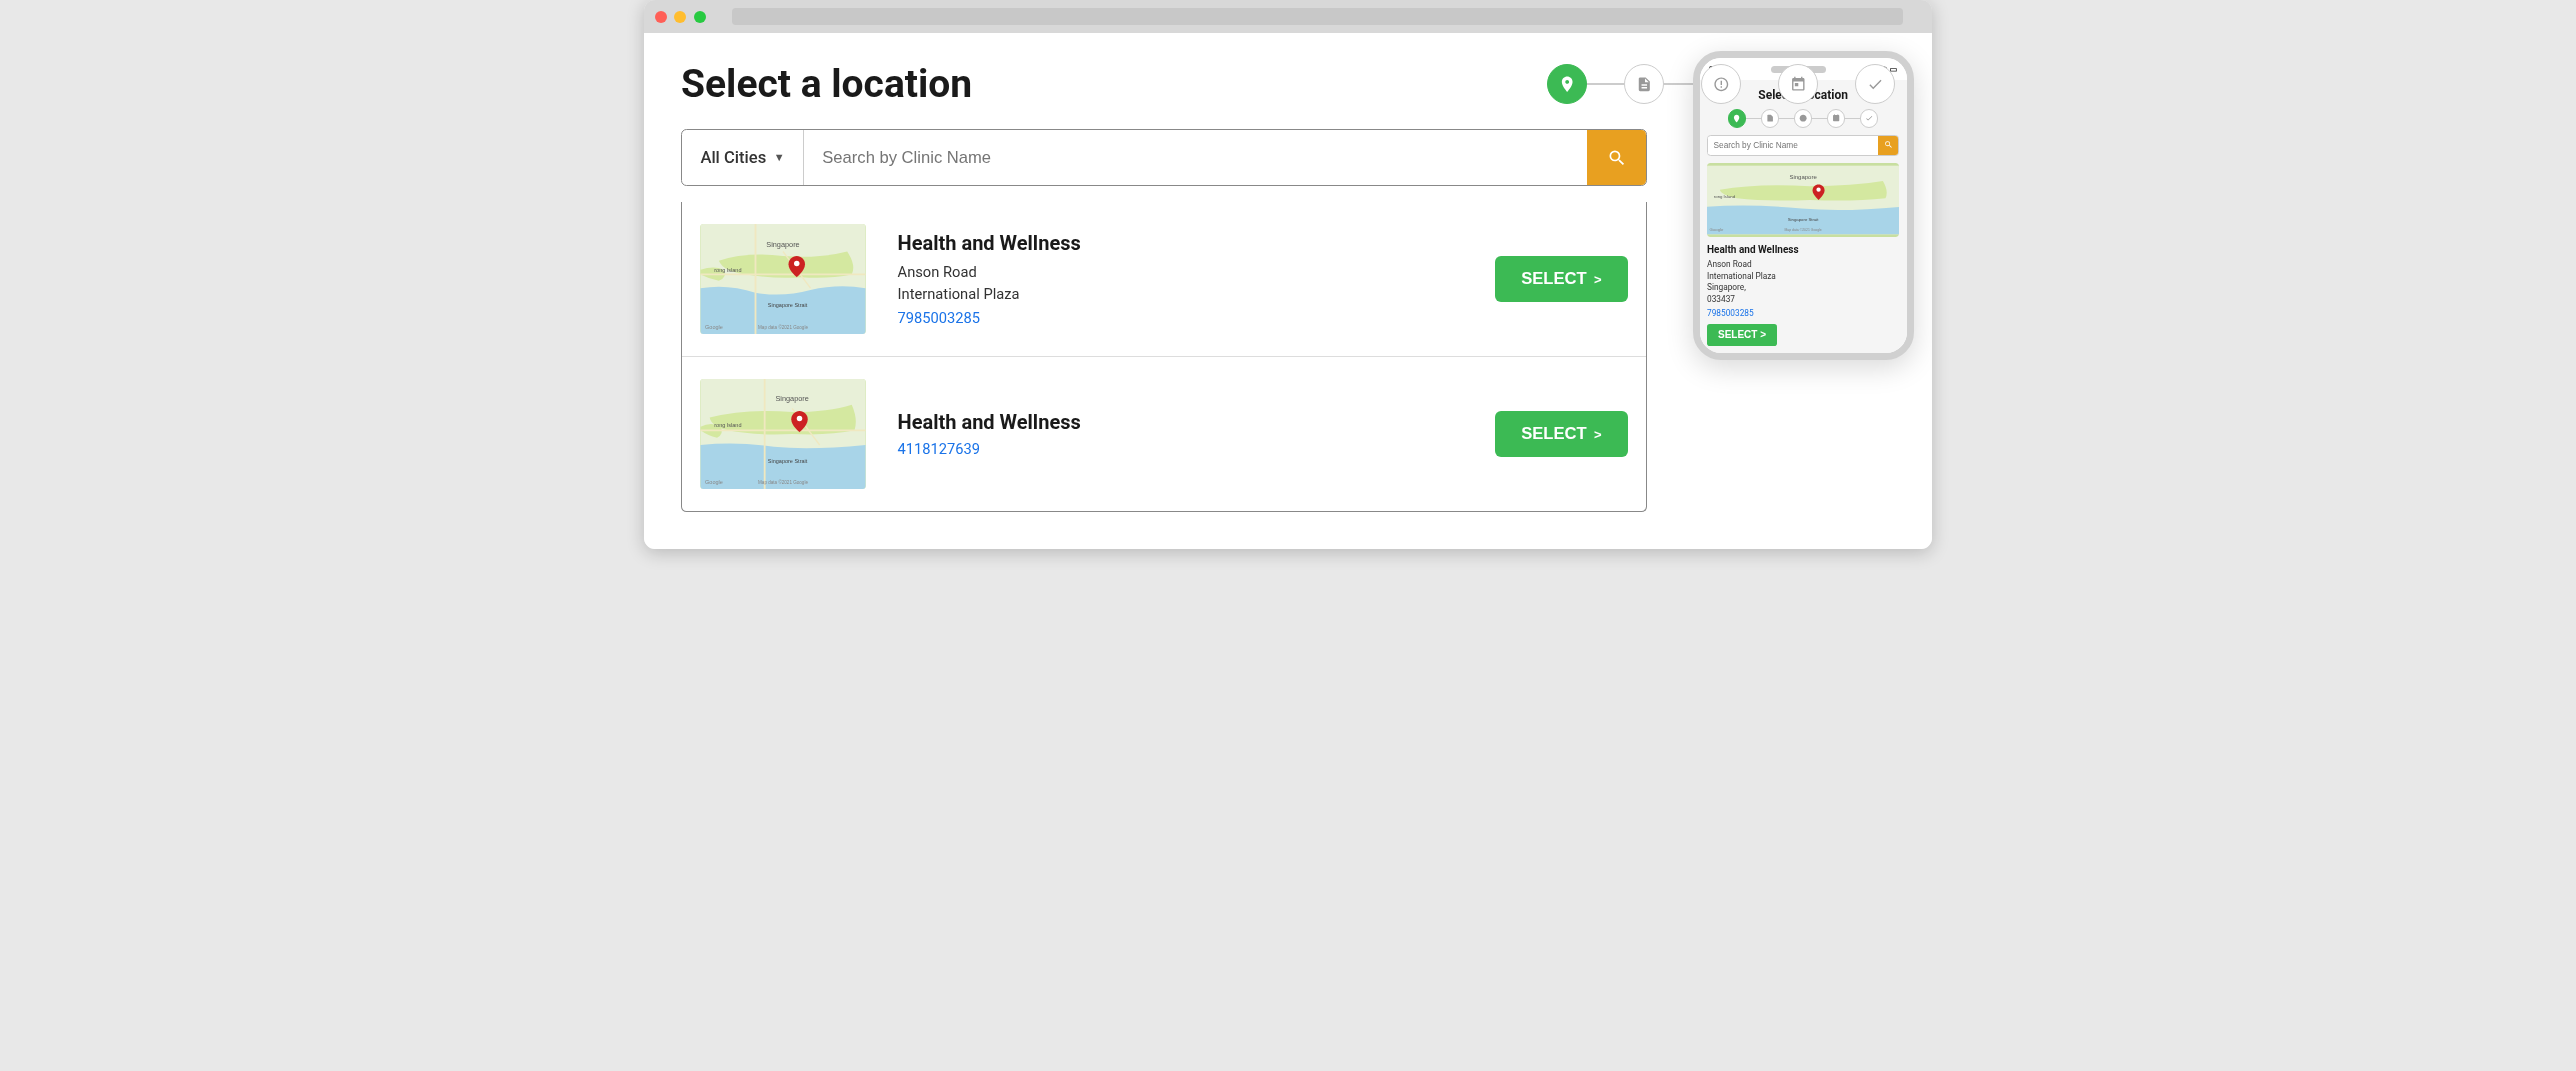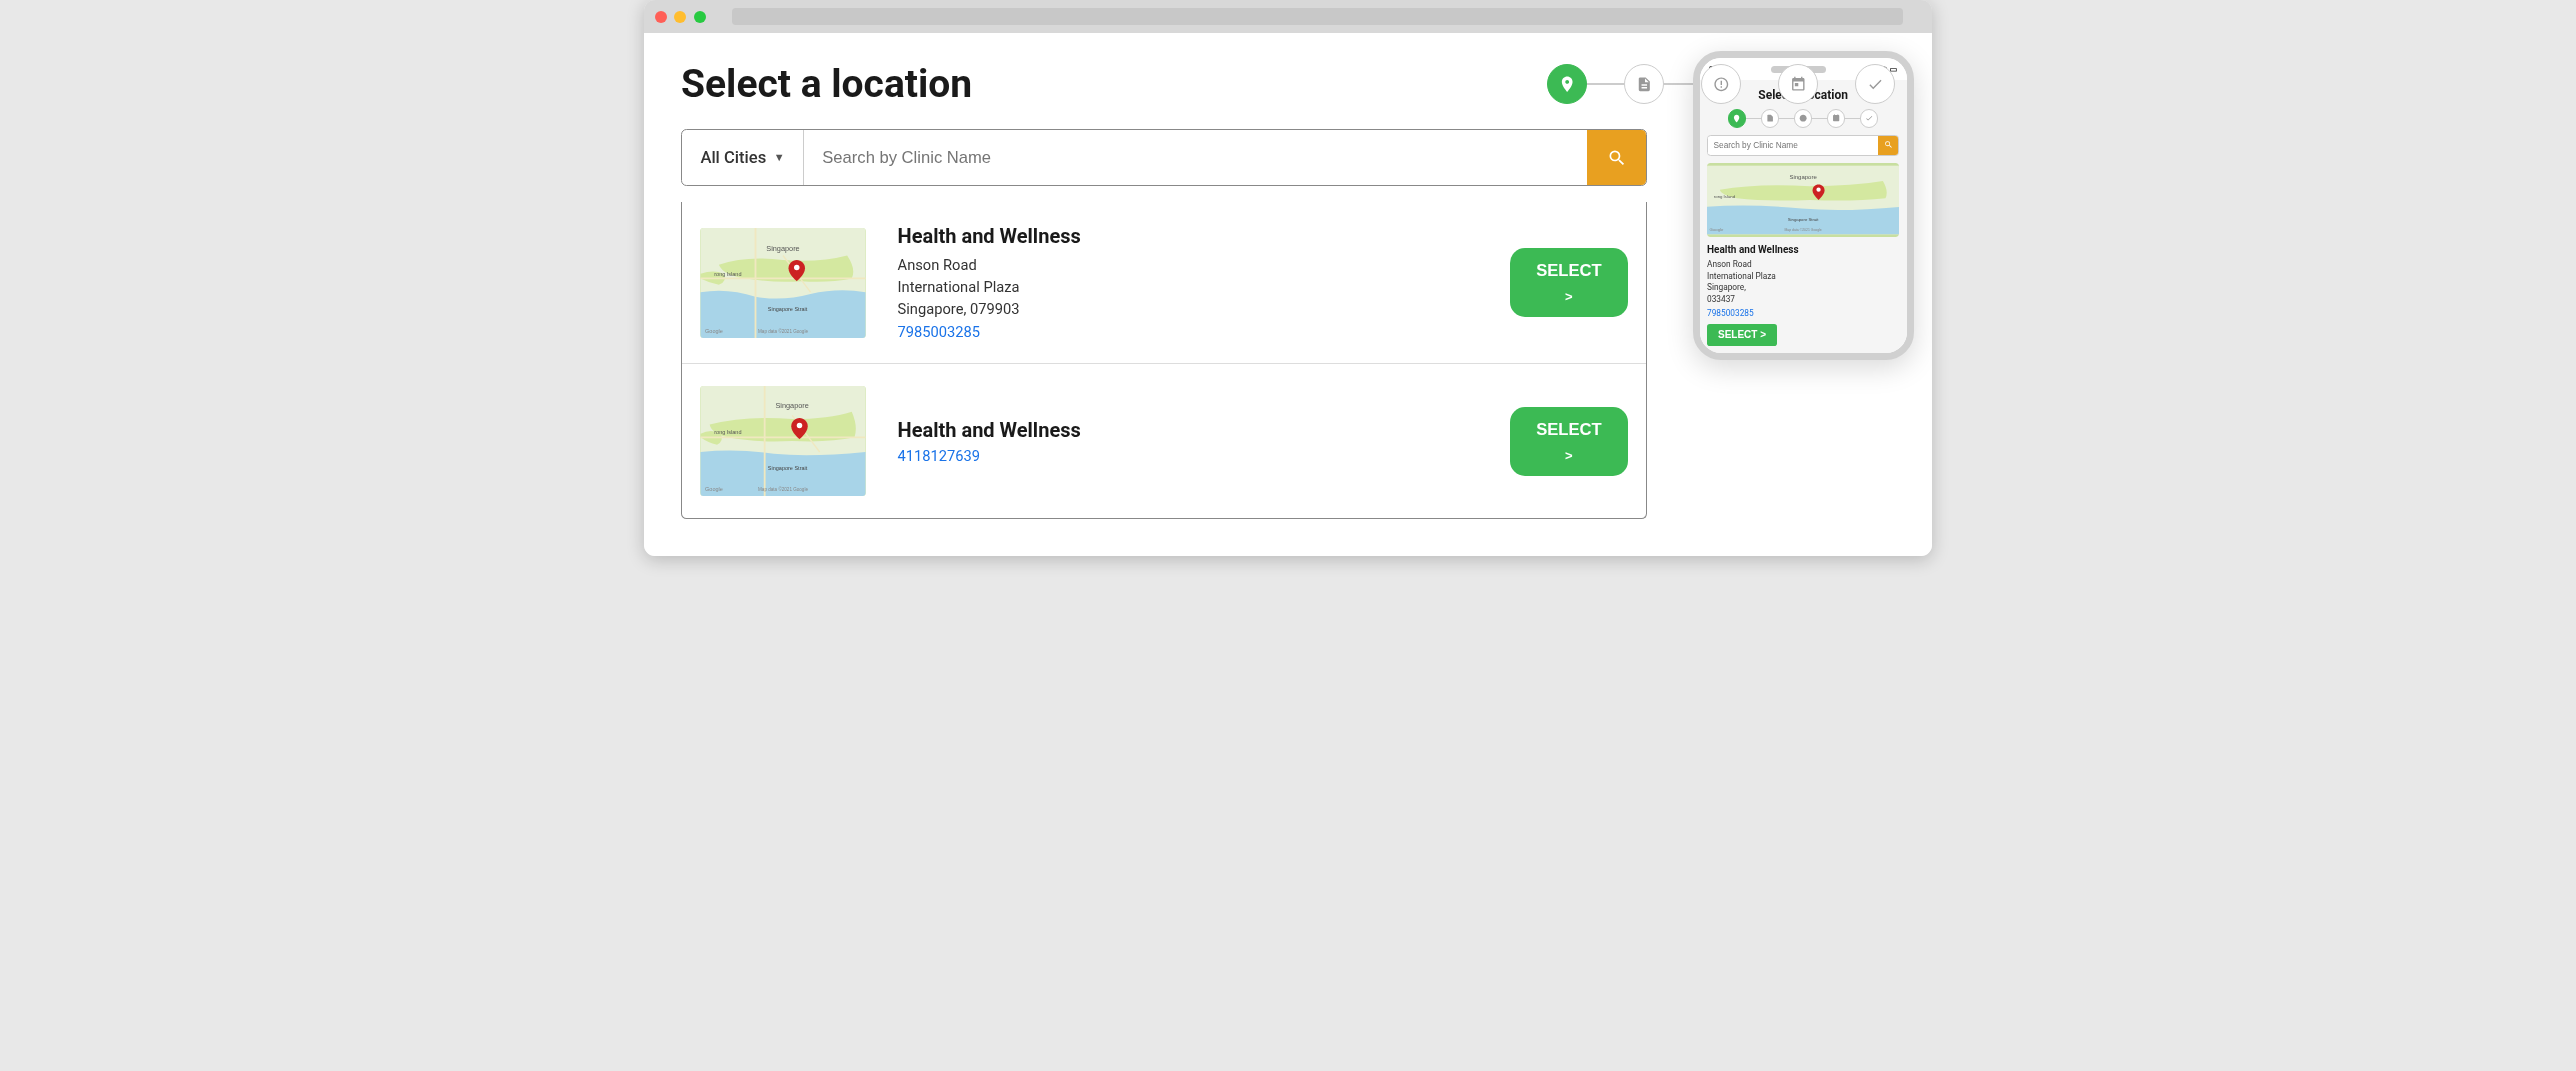"SELECT" .select-btn { border-radius: 15px -> 6px; flex-direction: column -> none }
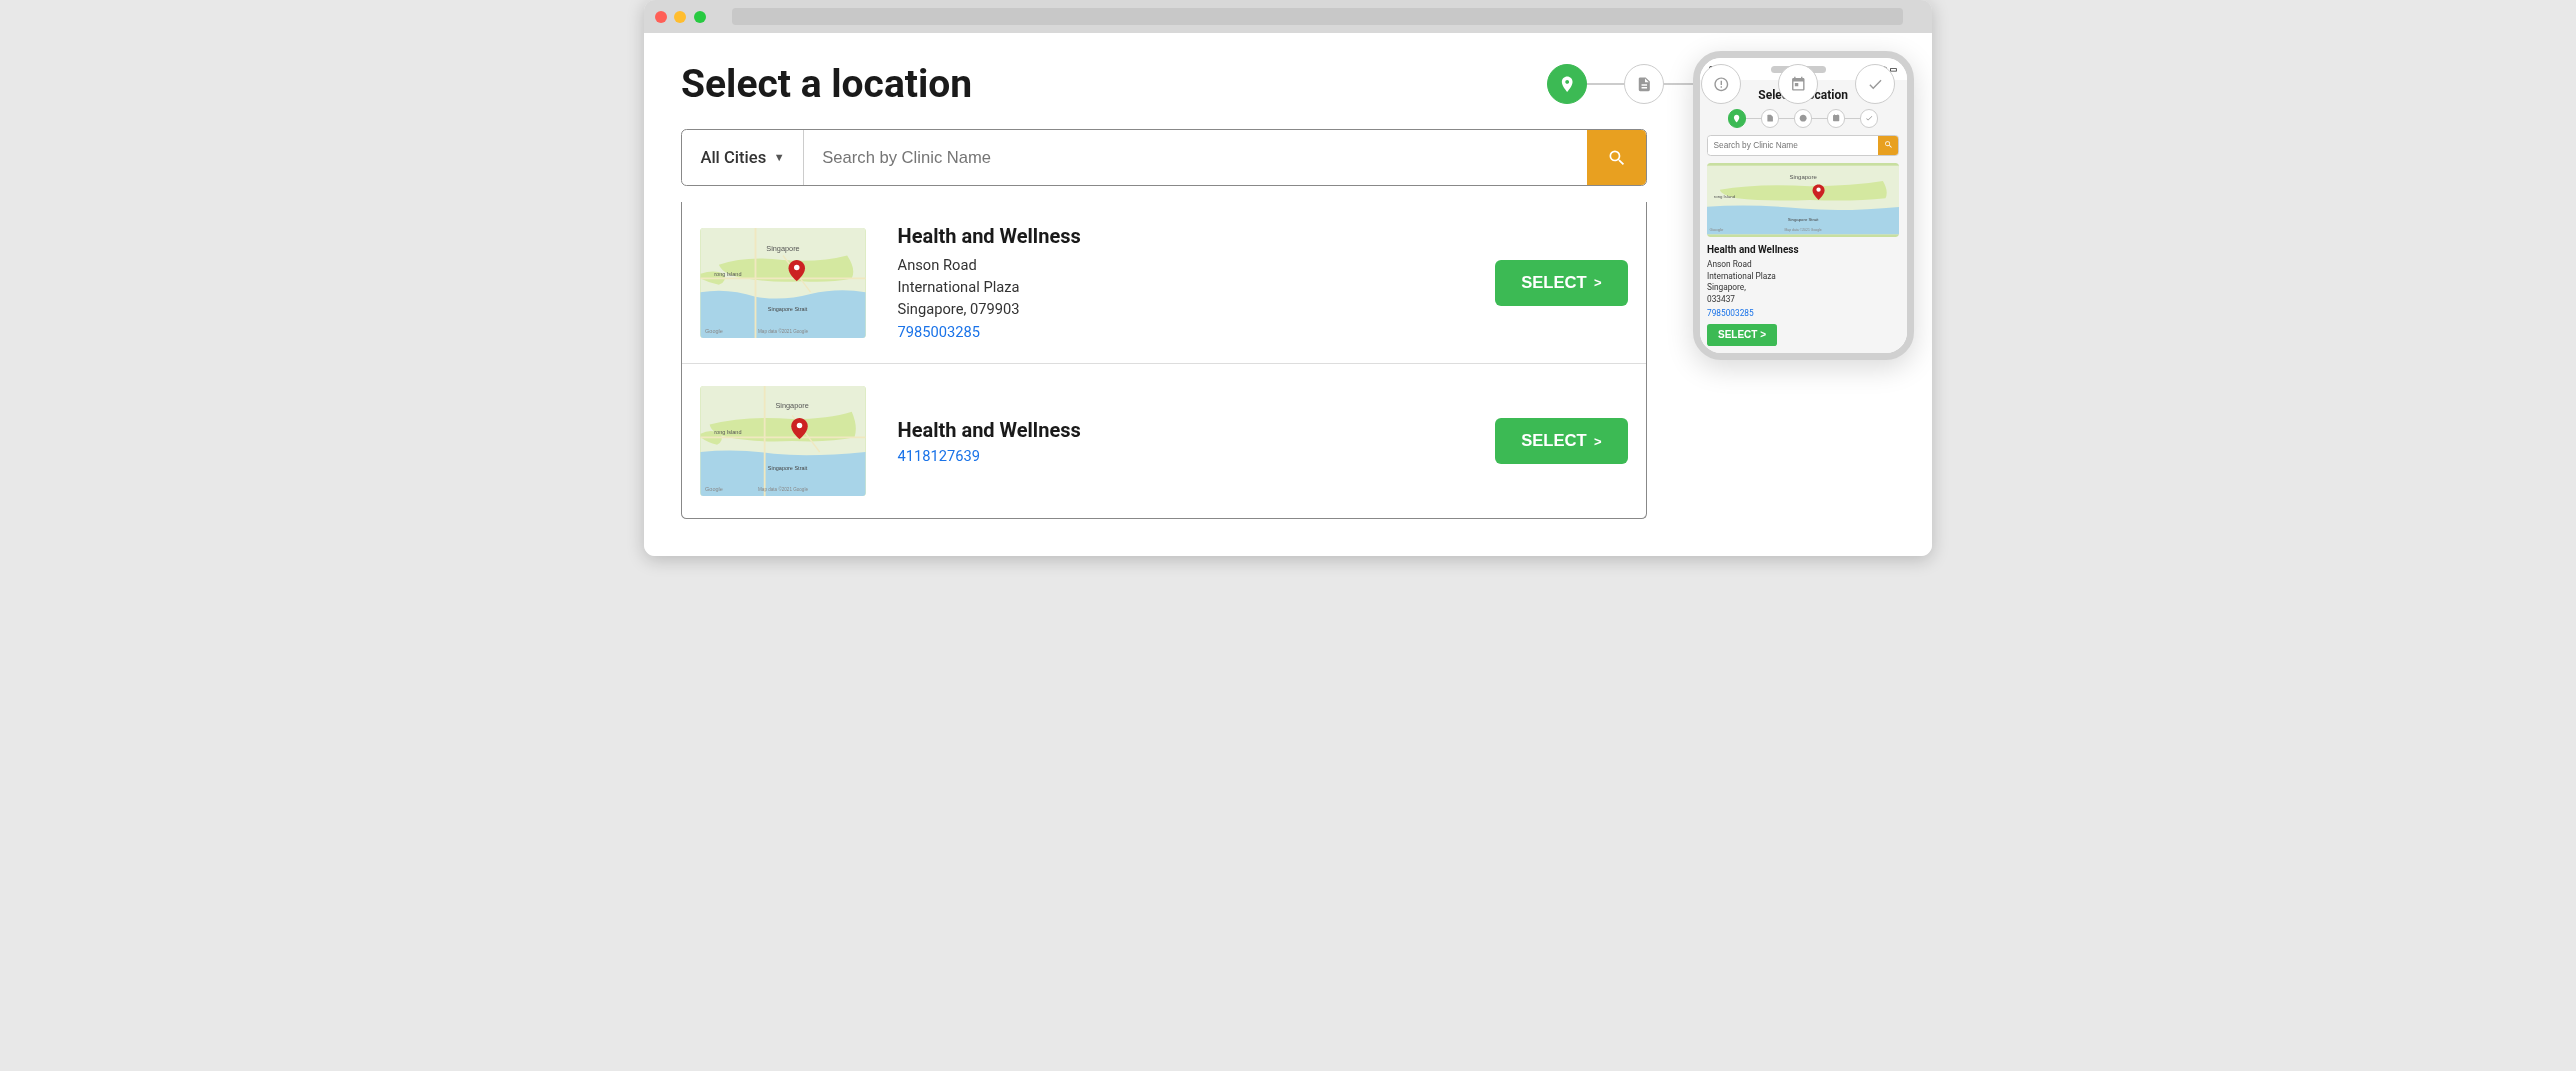"Singapore, 079903" div { html: <div>Singapore, 079903</div> -> none }
